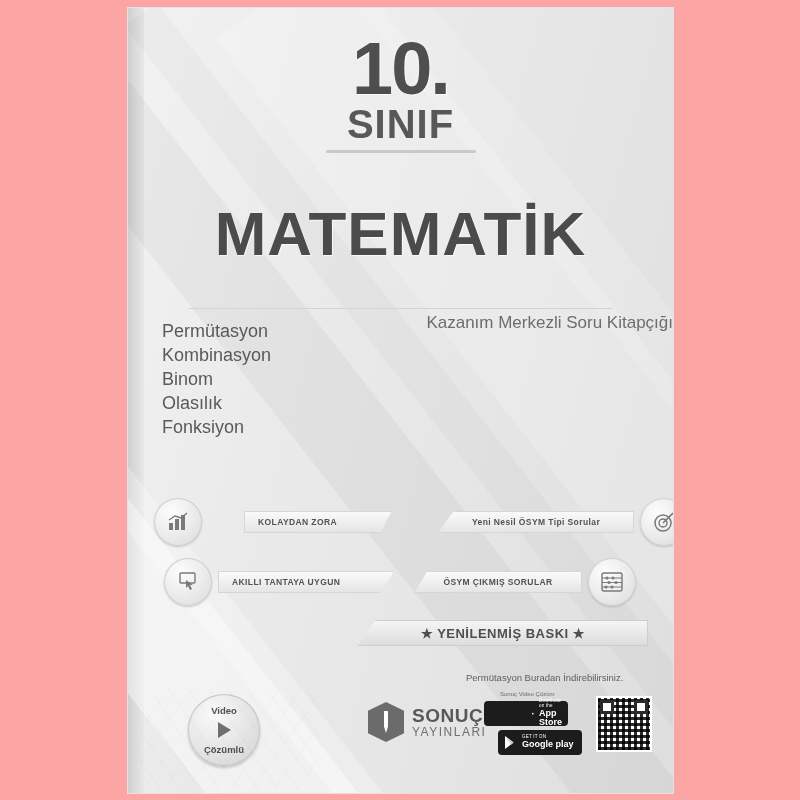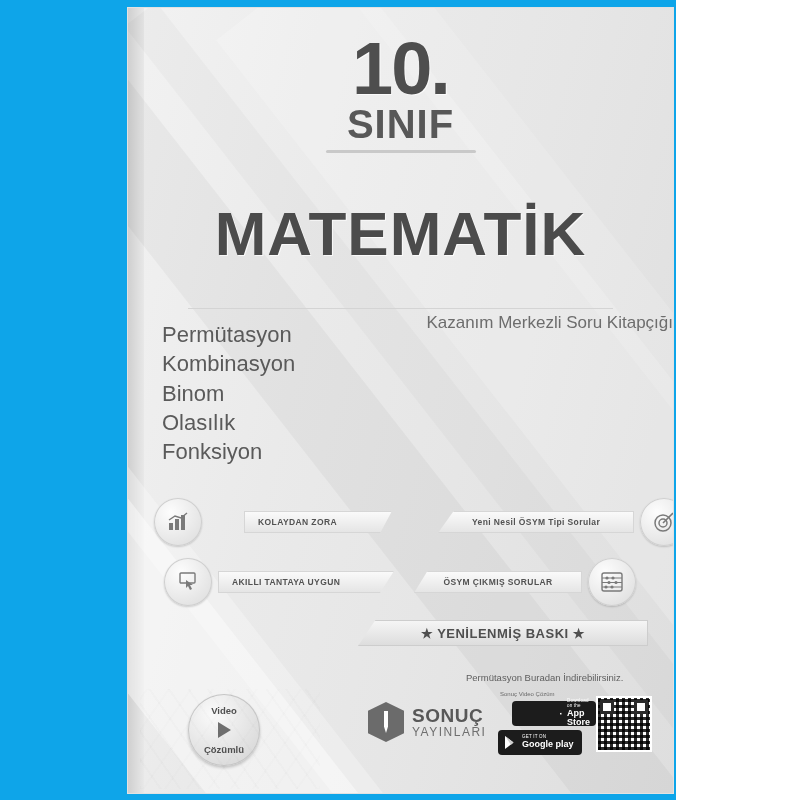"10." .page { background: #0ea5e9 -> #fca5a5; width: 676px -> 800px }
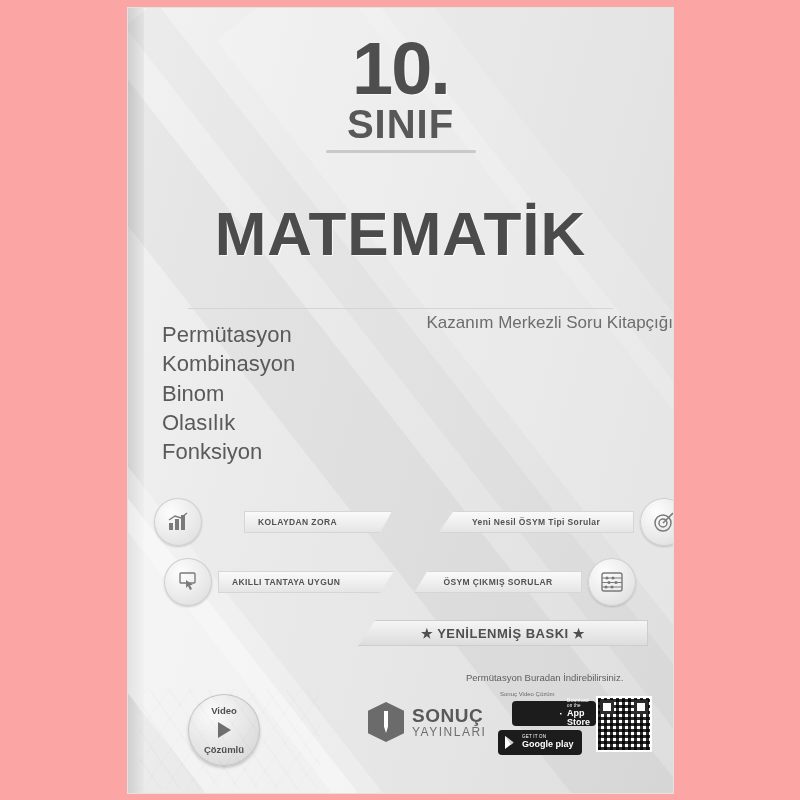"Permütasyon" .topic { font-size: 22px -> 18px }
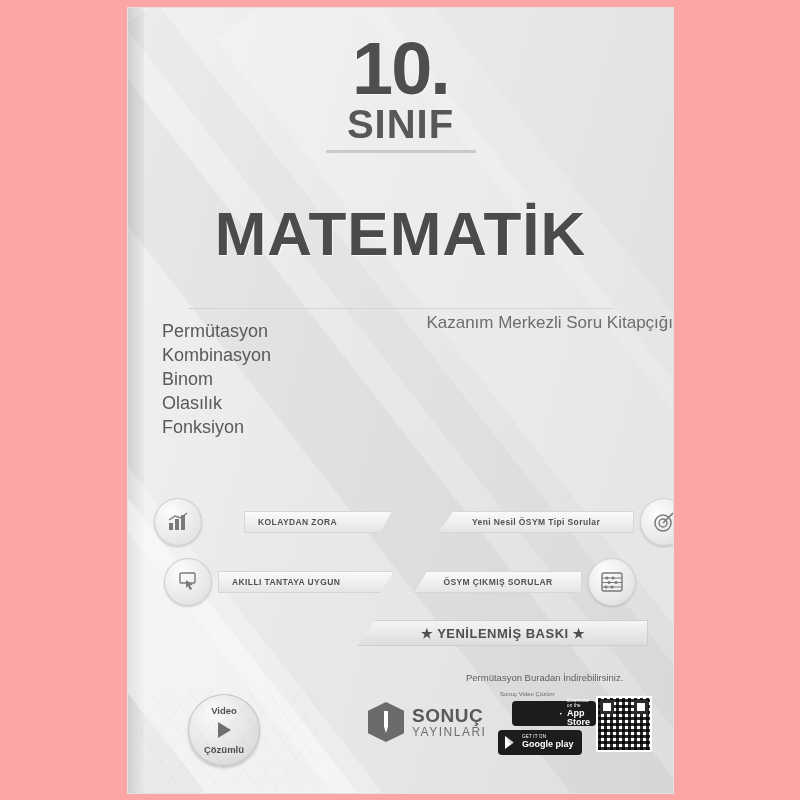"App Store" .store-badge.apple { left: 384px -> 356px }
